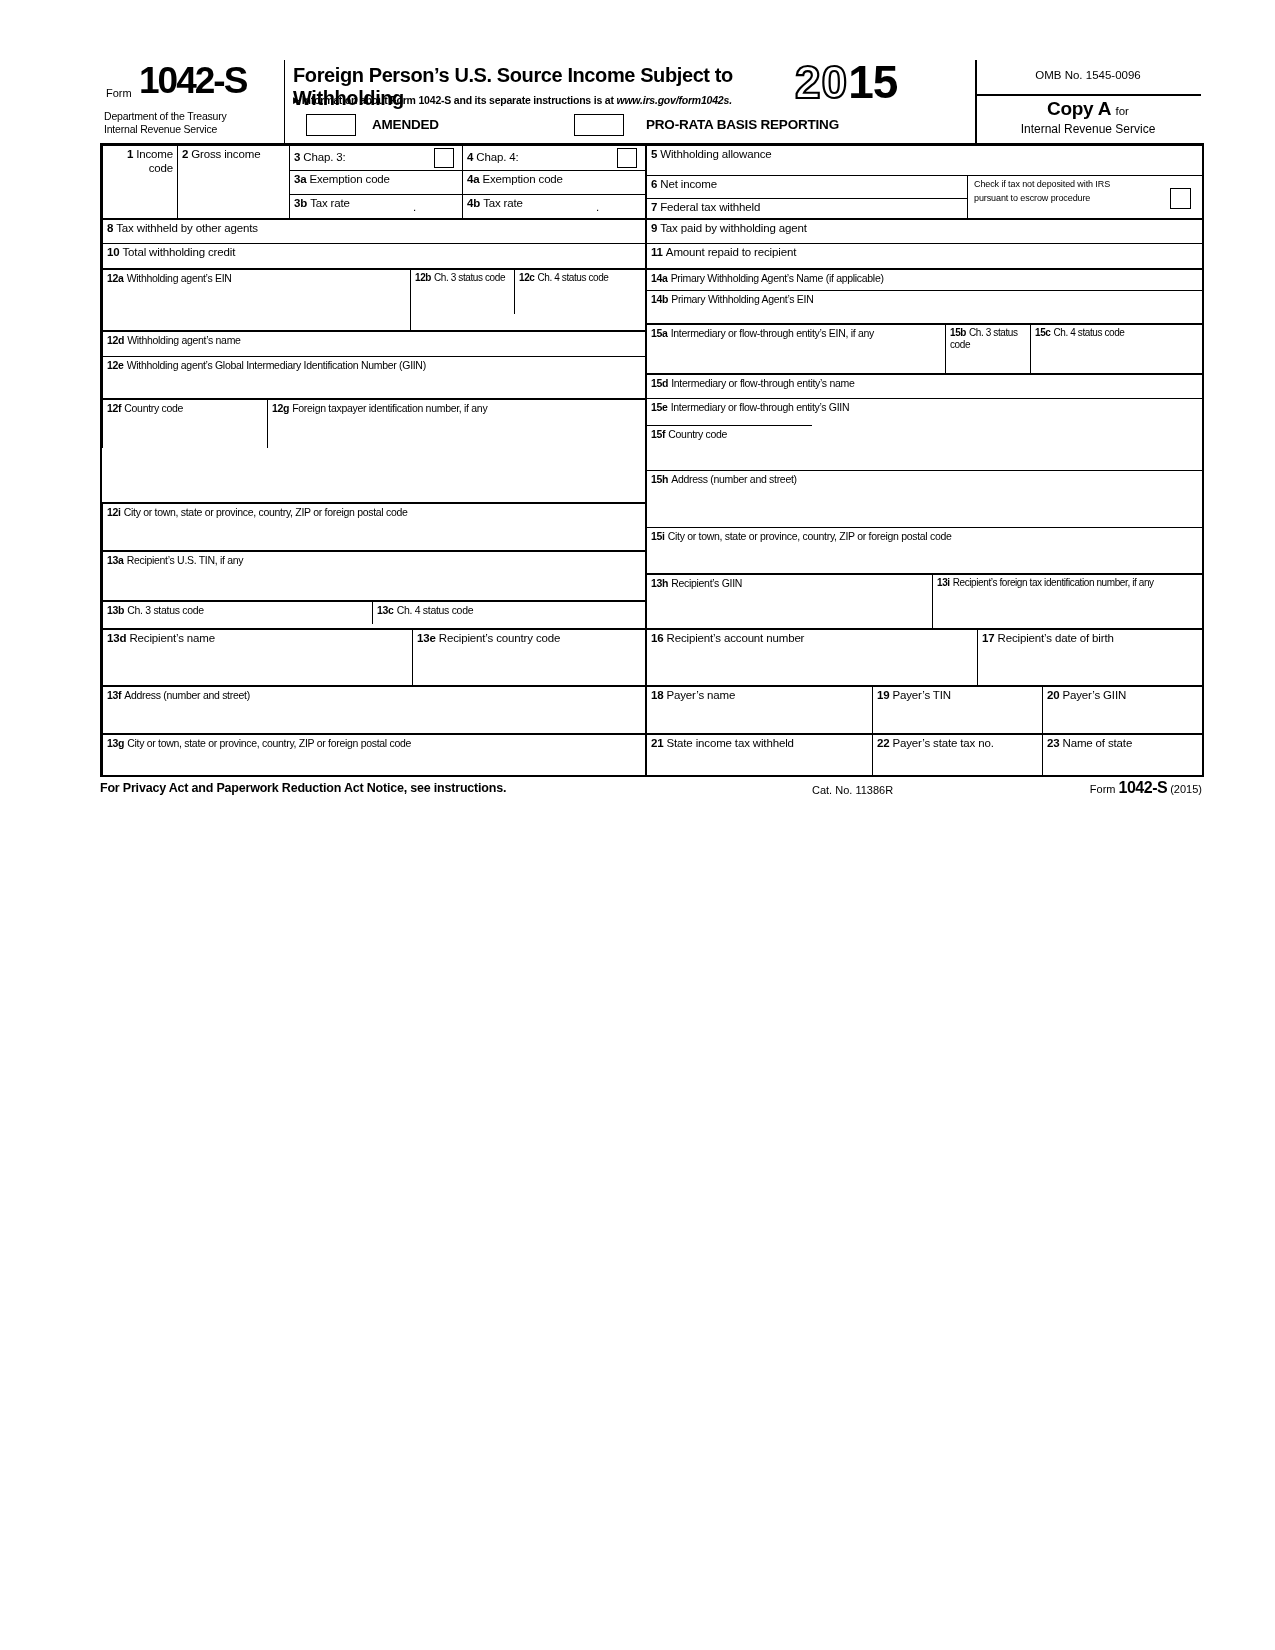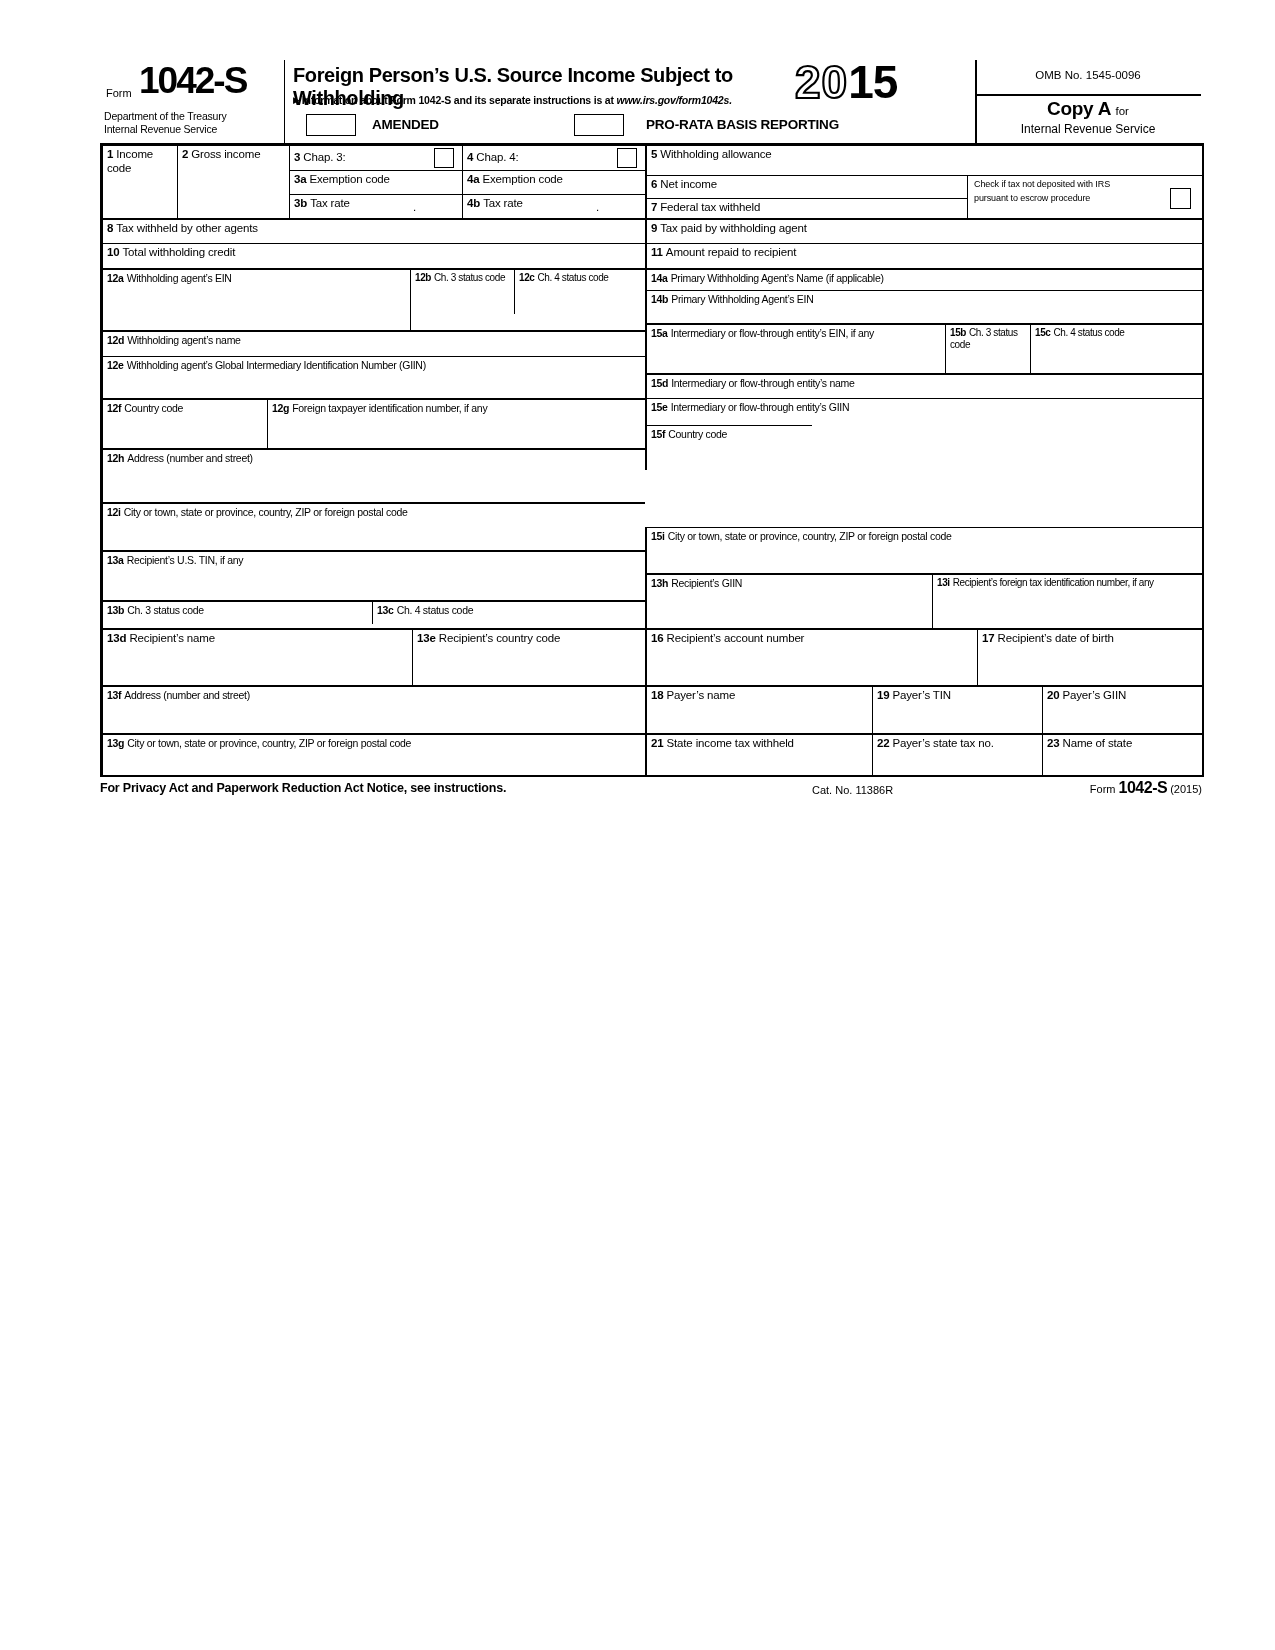"1 Income code" .ctr { text-align: left -> right }
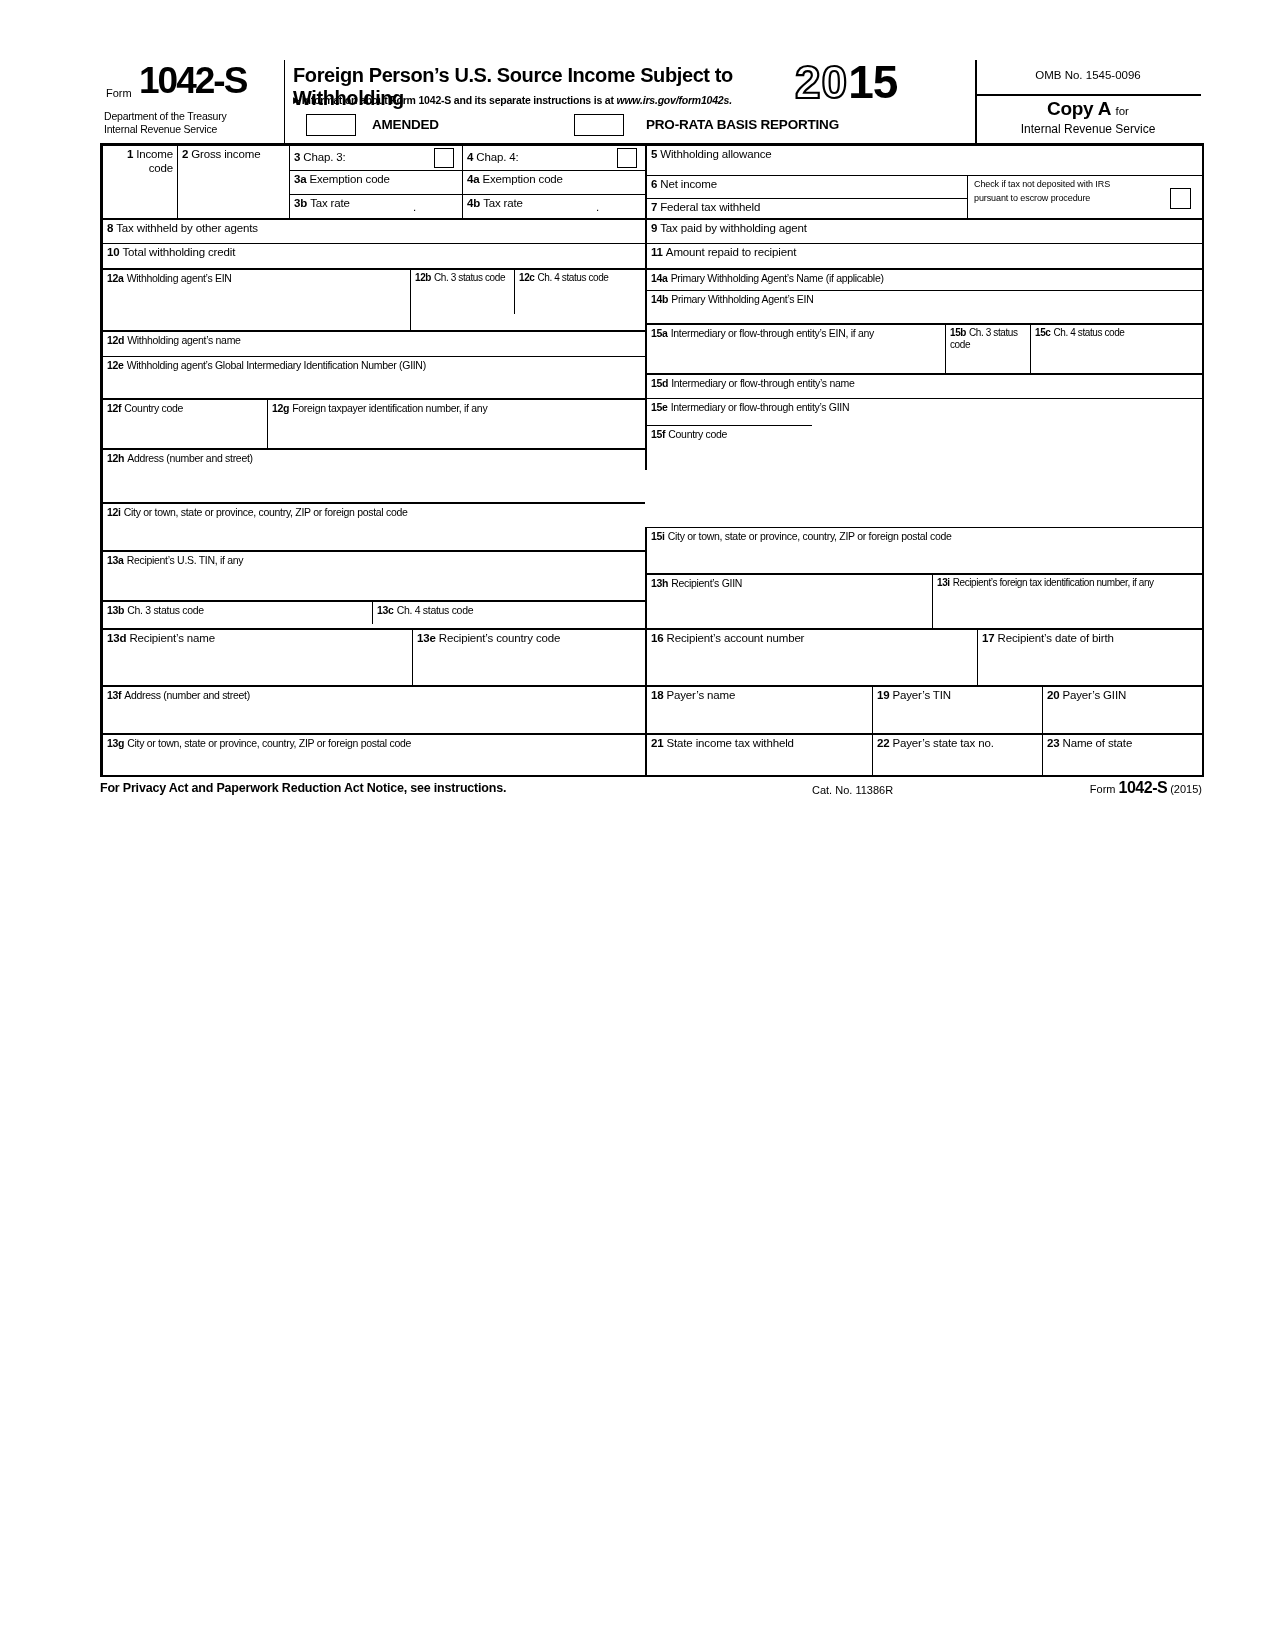"12h Address (number and street)" div.cell { html: <div><span>12h</span><span>Address (number and street)</span></div> -> none }
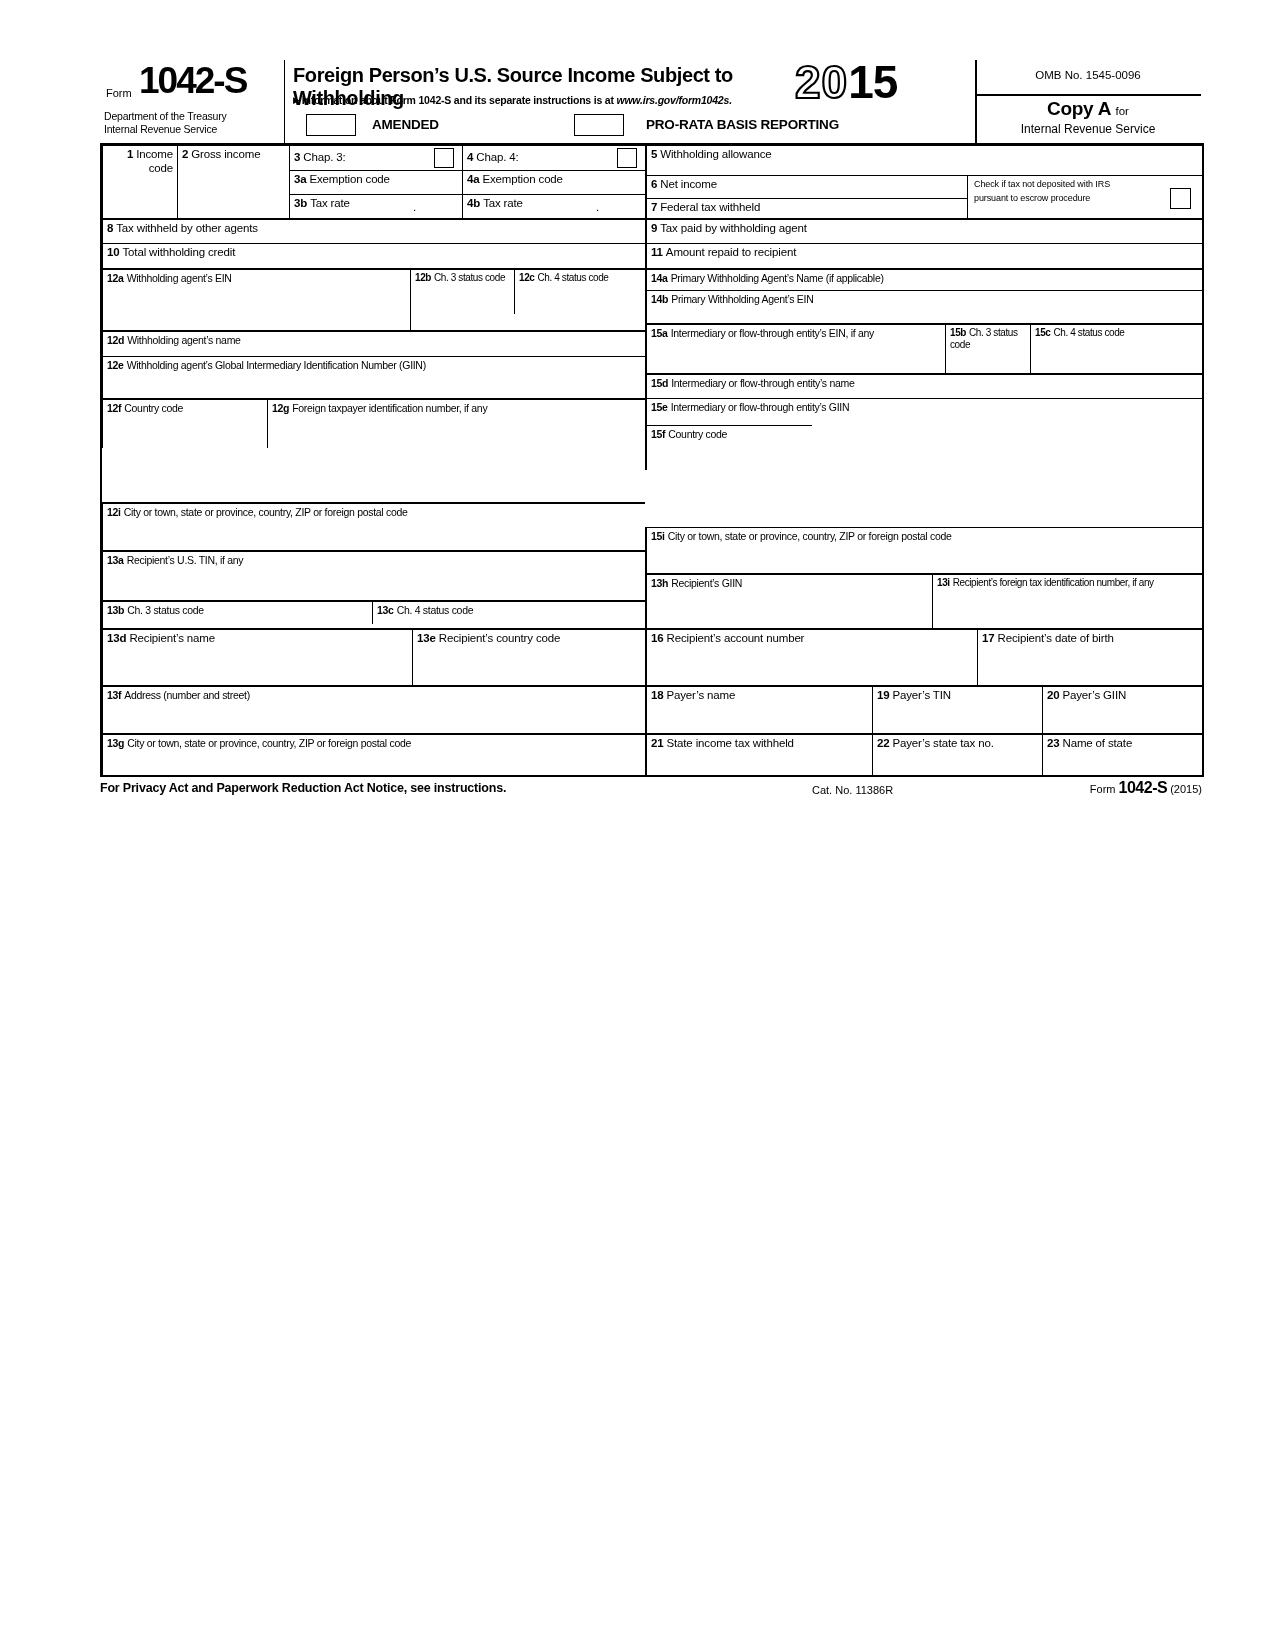"15h Address (number and street)" div.cell { html: none -> <div><span>15h</span><span>Address (number and street)</span></div> }
